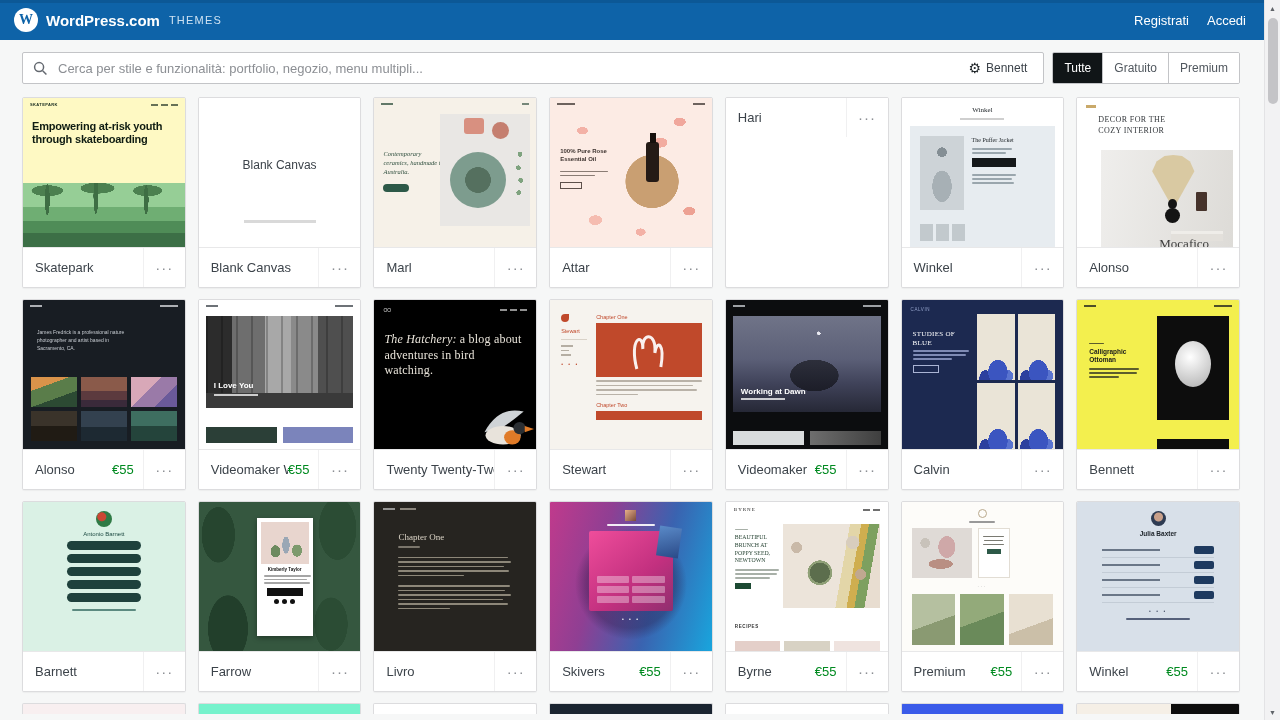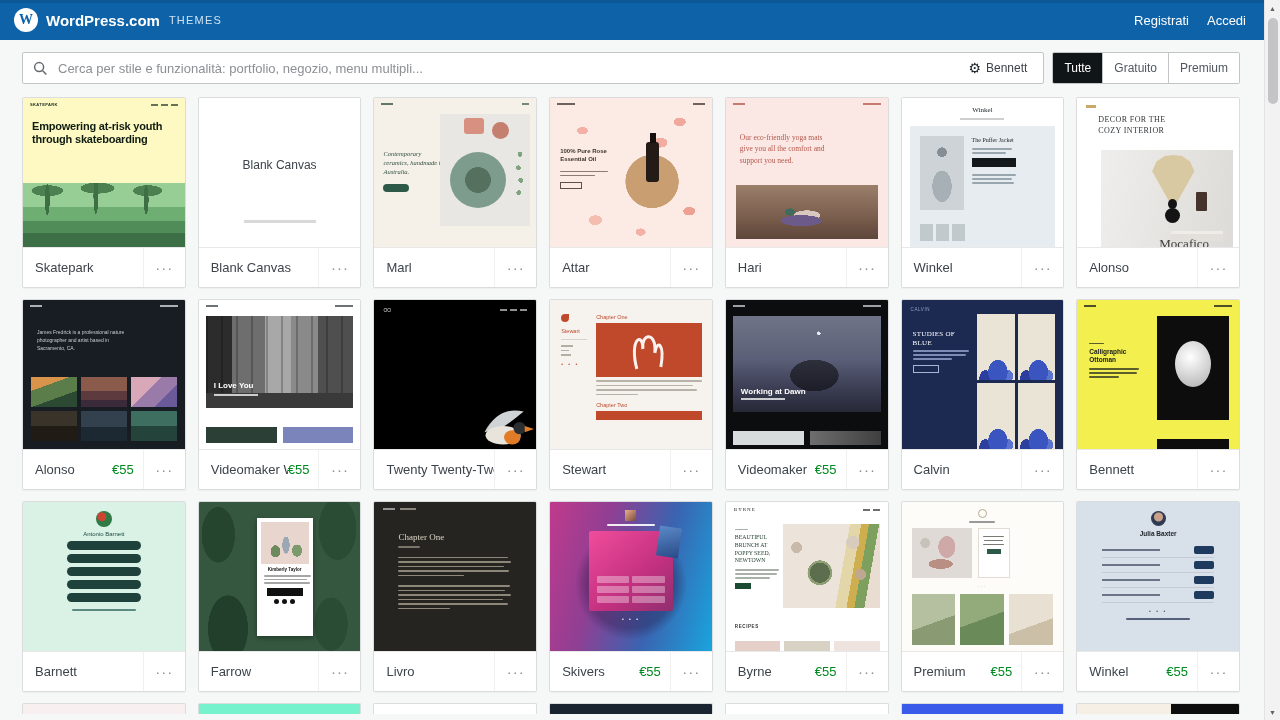"Our eco-friendly yoga mats give" div.thumb { html: <div> <div> <span></span> <span></span> </div> <div>Our eco-friendly yoga mats give you all the comfort and support you need.</div> <div></div> </div> -> none }
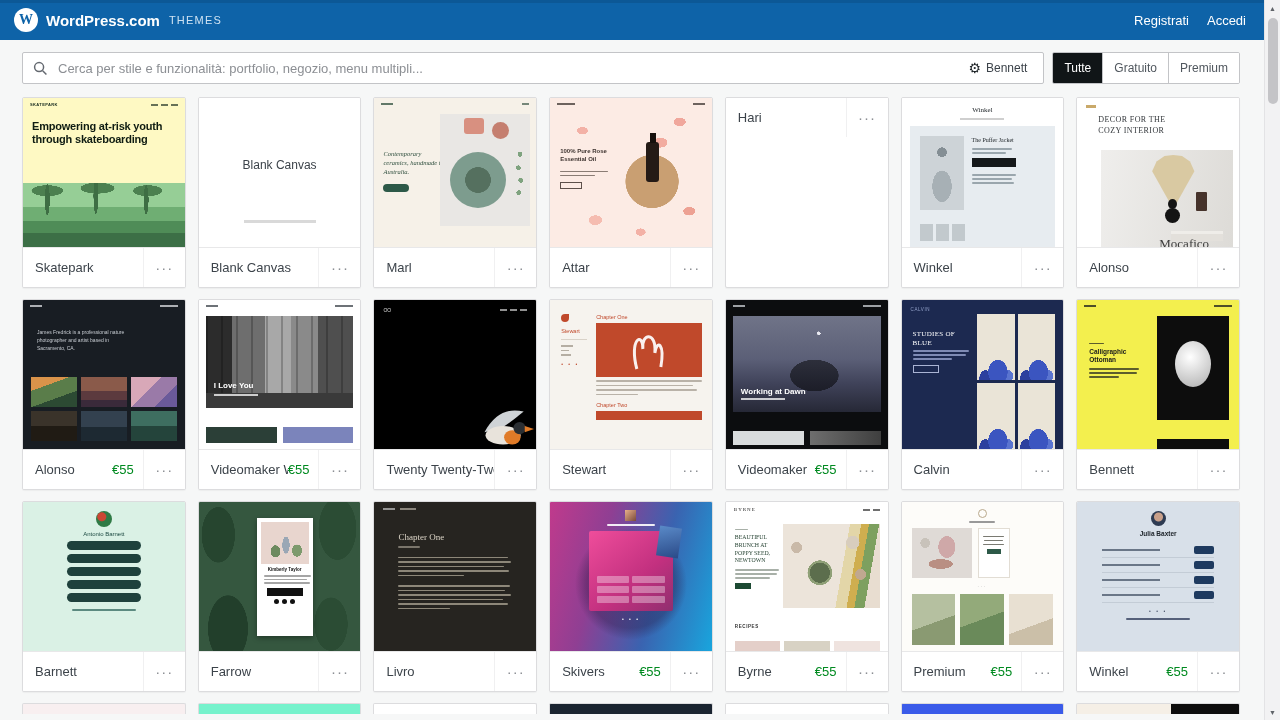"The Hatchery: a blog about" div.t2-text { html: none -> <div><em>The Hatchery:</em><span> a blog about adventures in bird watching.</span></div> }
